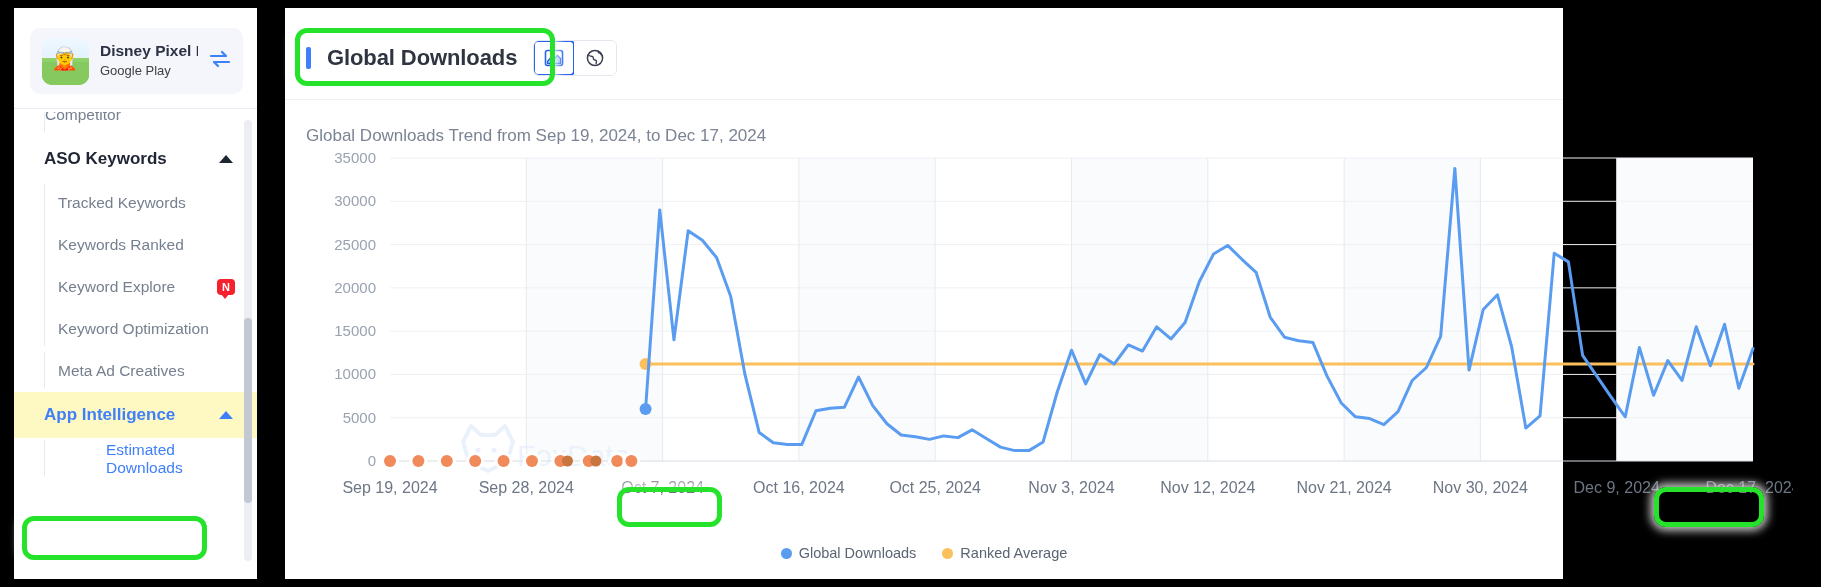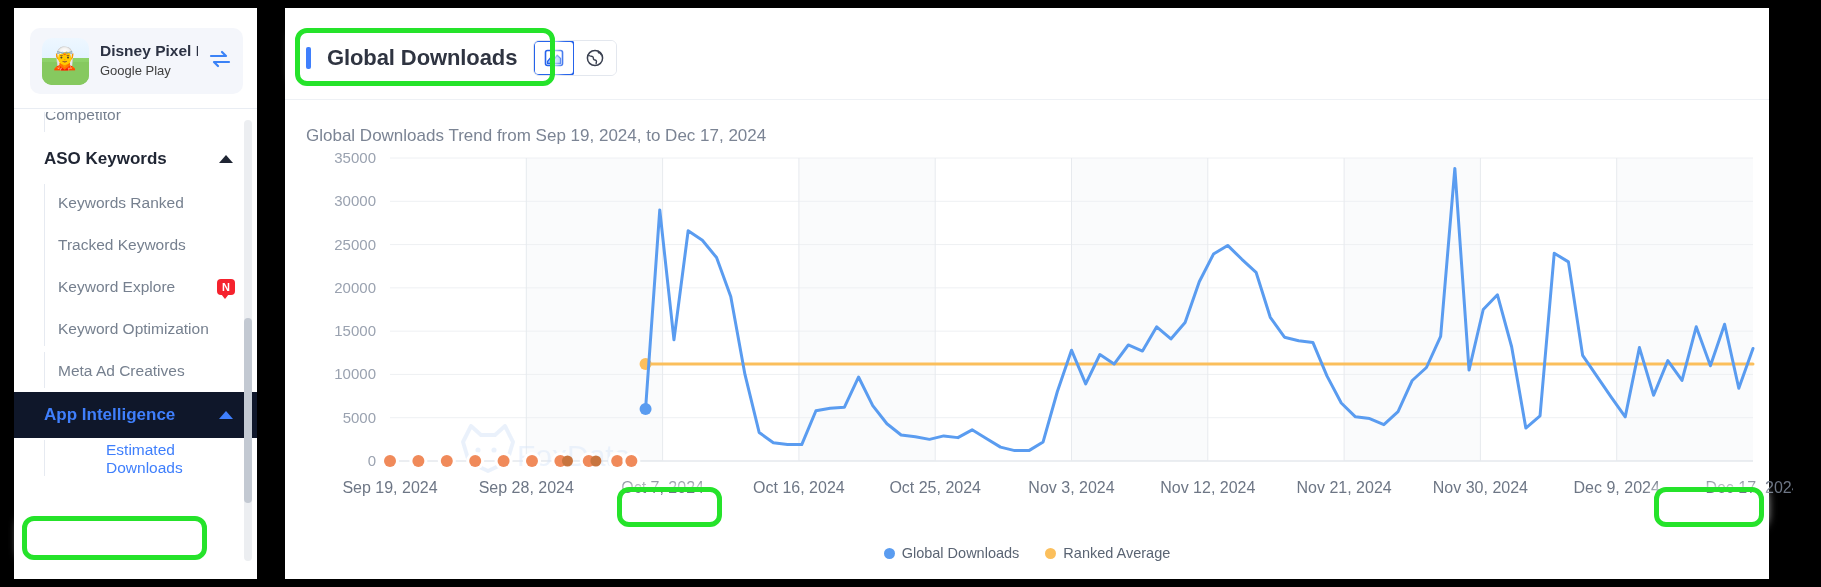"Global Downloads" .main { width: 1484px -> 1278px }
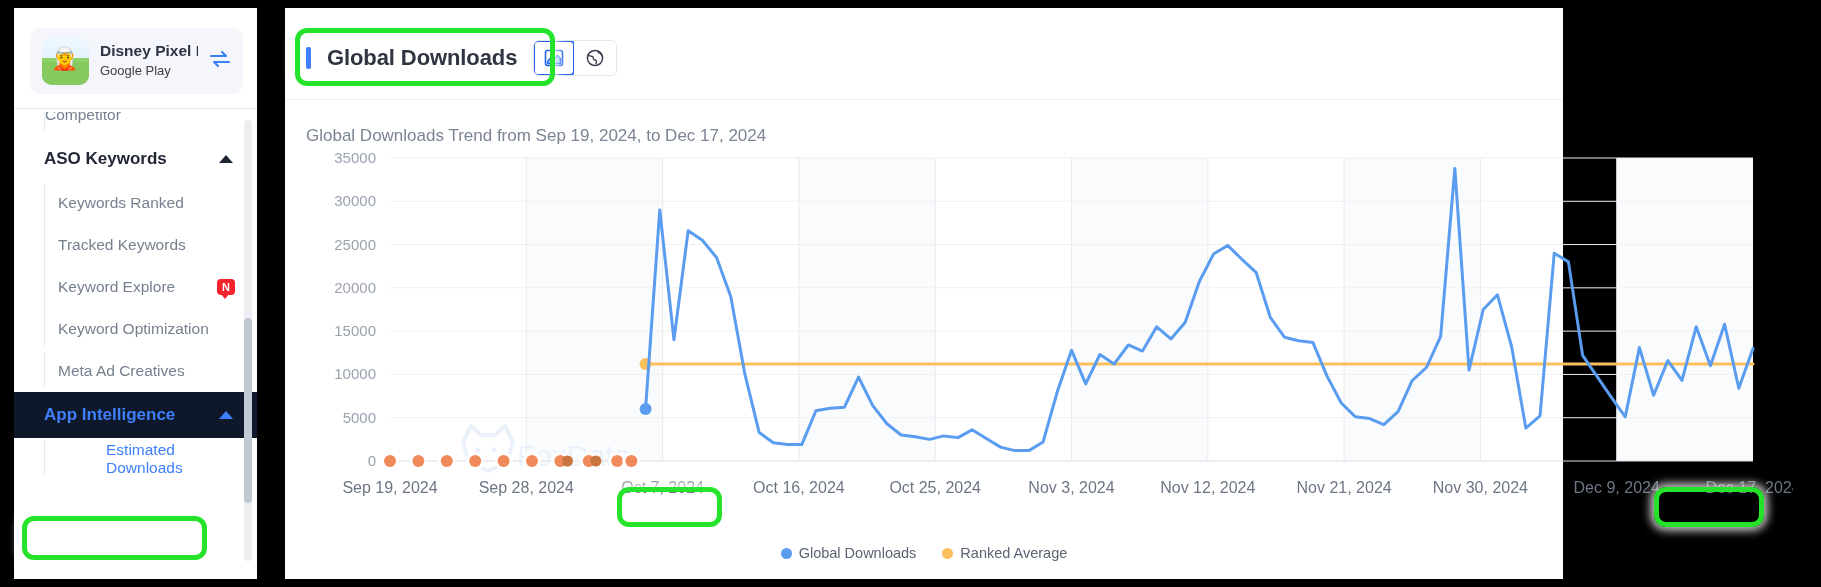"Keywords Ranked" div.sub-item { order: before "Tracked Keywords" -> after "Tracked Keywords" }
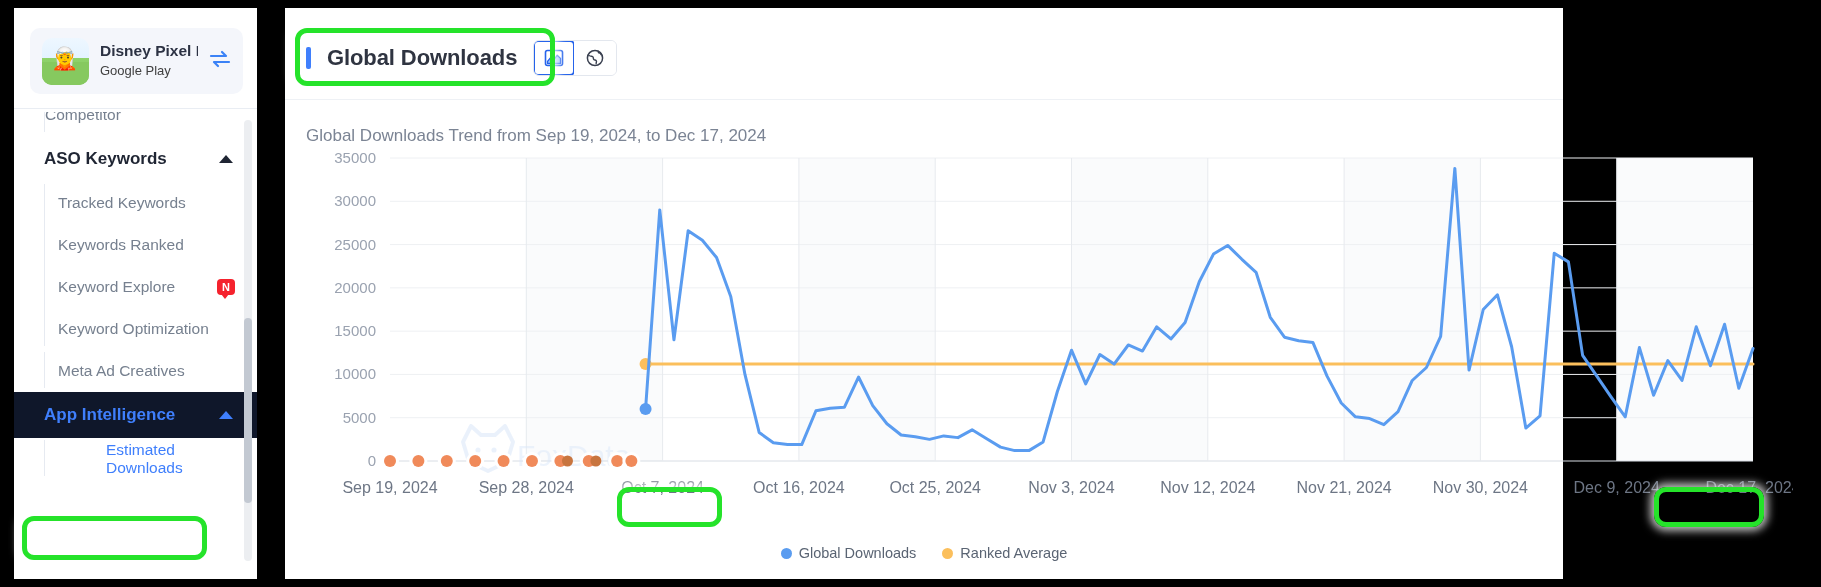"App Intelligence" .nav-group-header.active { background: #0f172a -> #fef9c3 }
